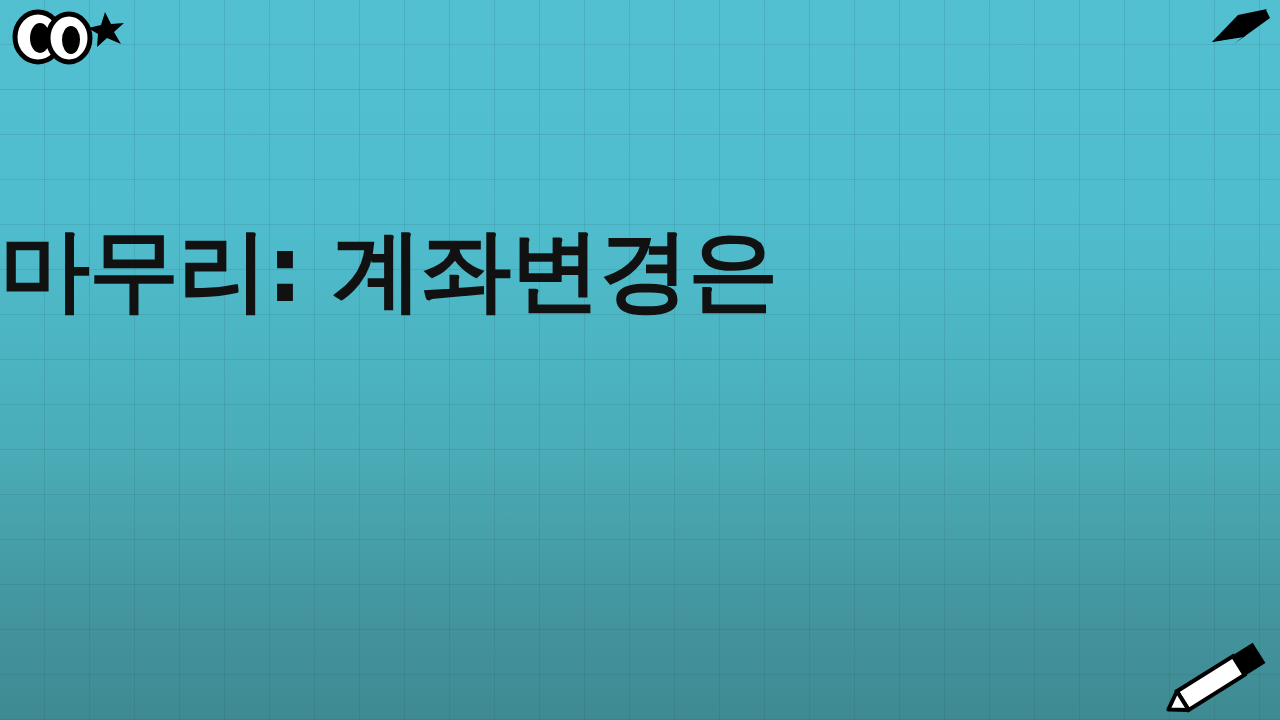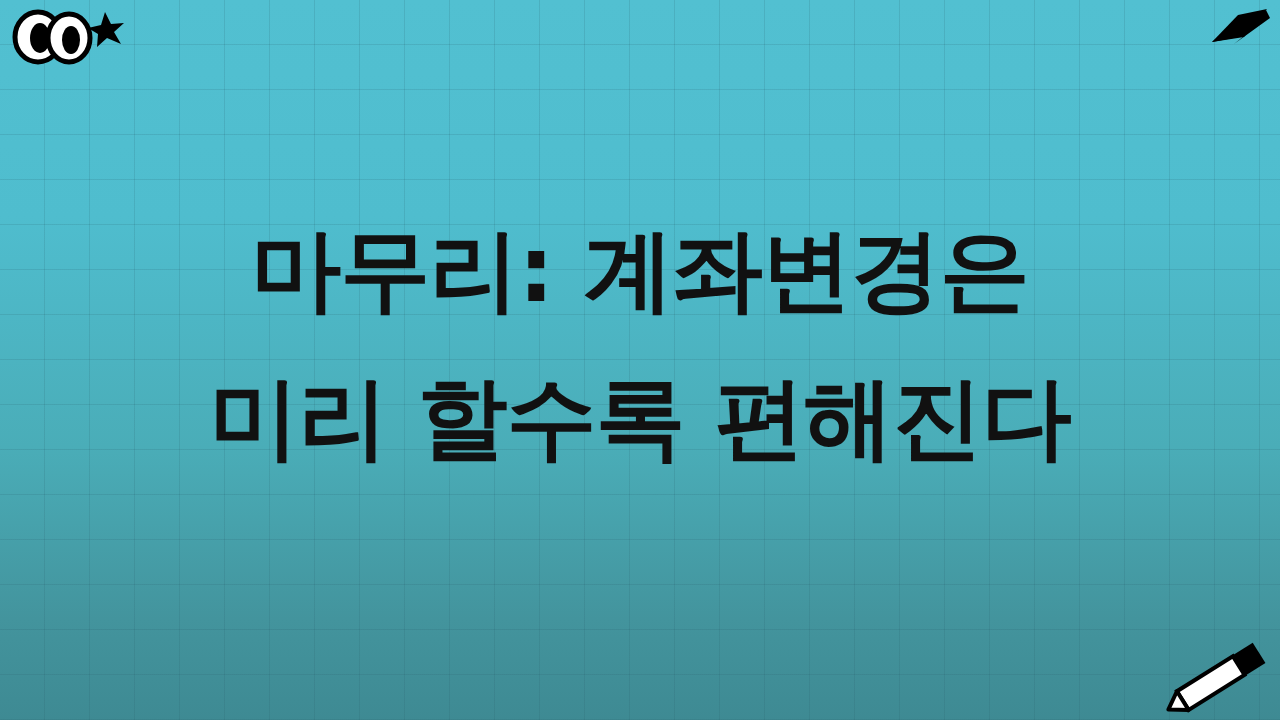"마무리: 계좌변경은" #headline { text-align: center -> left }
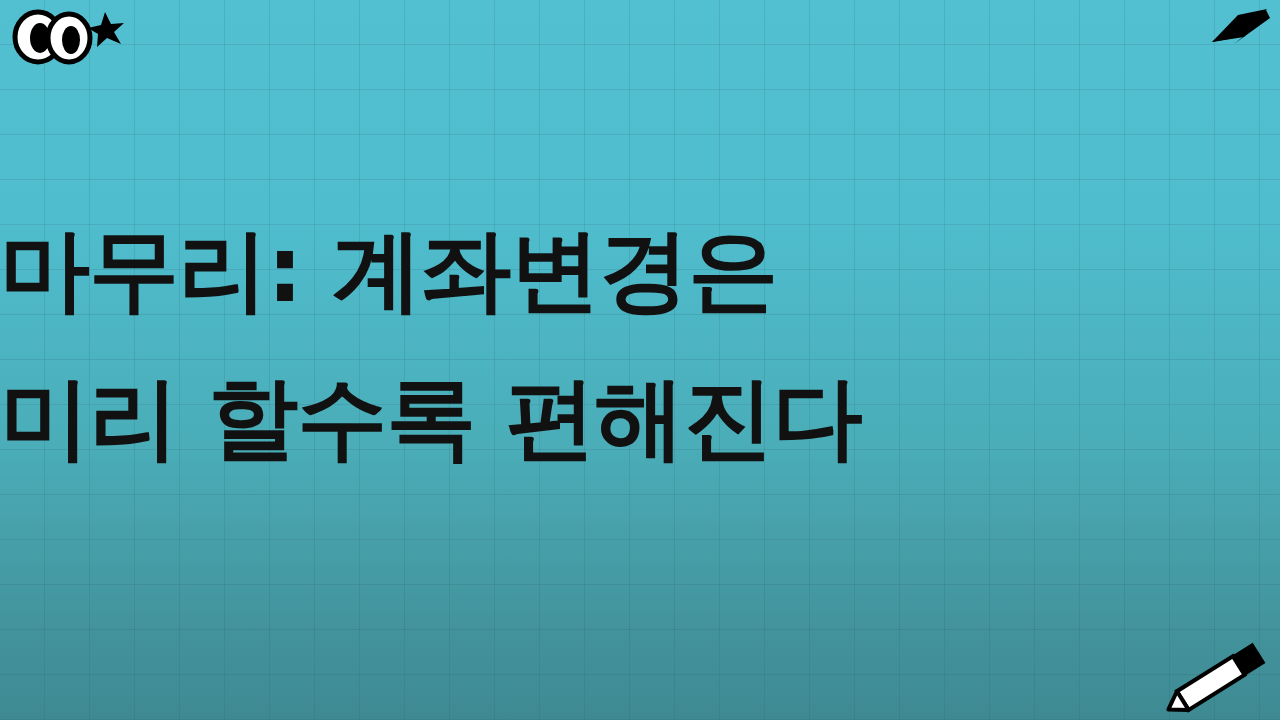"미리 할수록 편해진다" span.line { html: <span>미리 할수록 편해진다</span> -> none }
